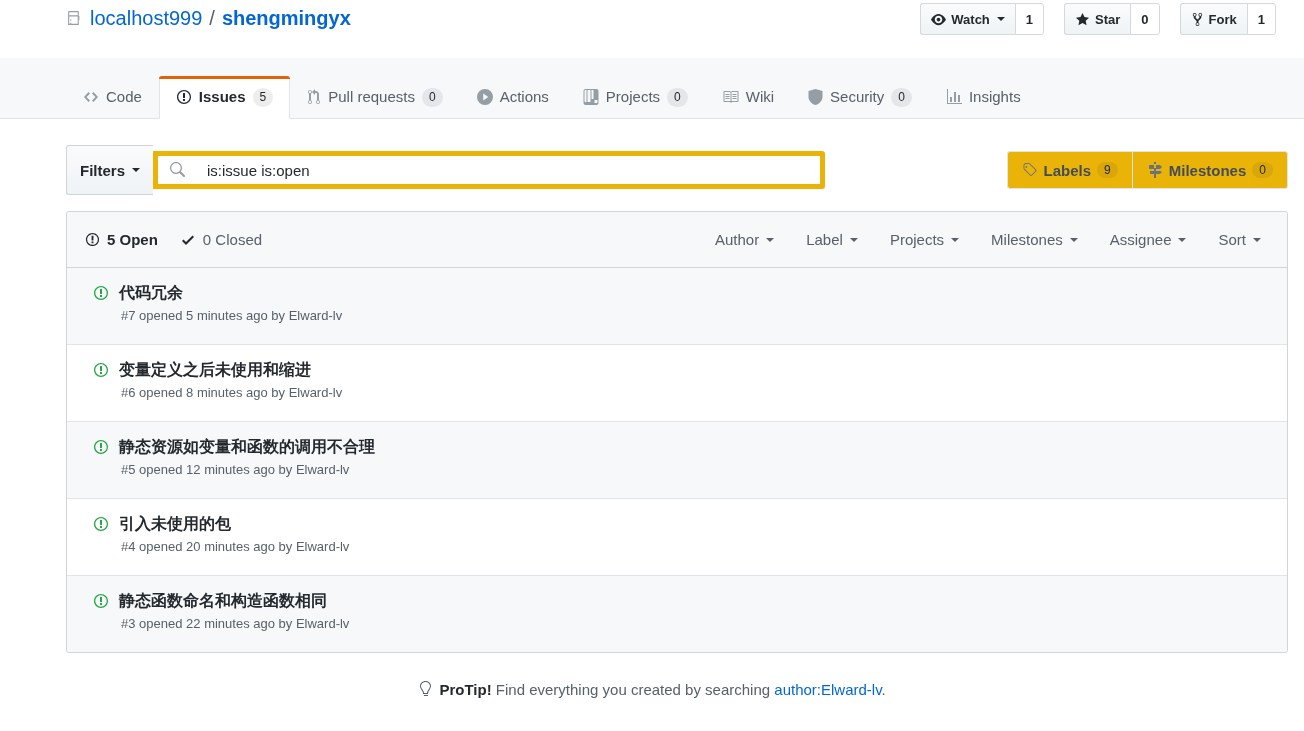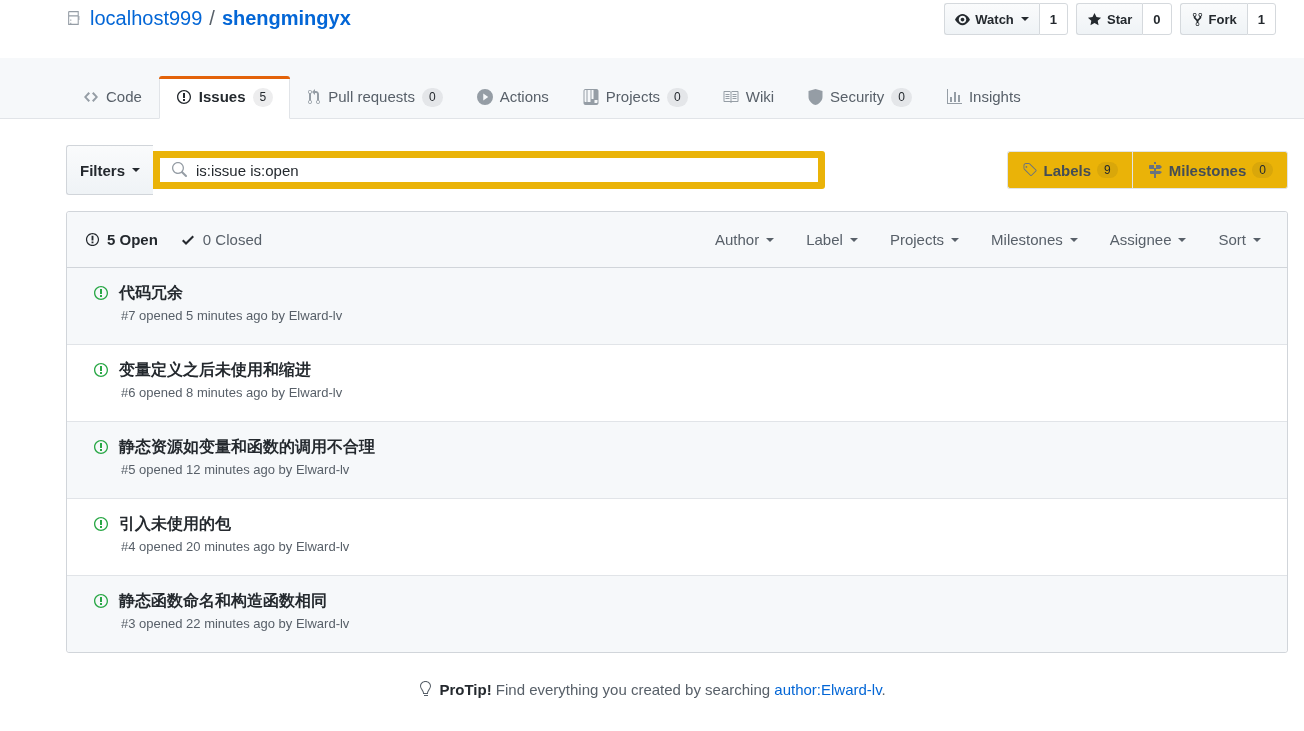"Watch" .repo-actions { gap: 8px -> 20px }
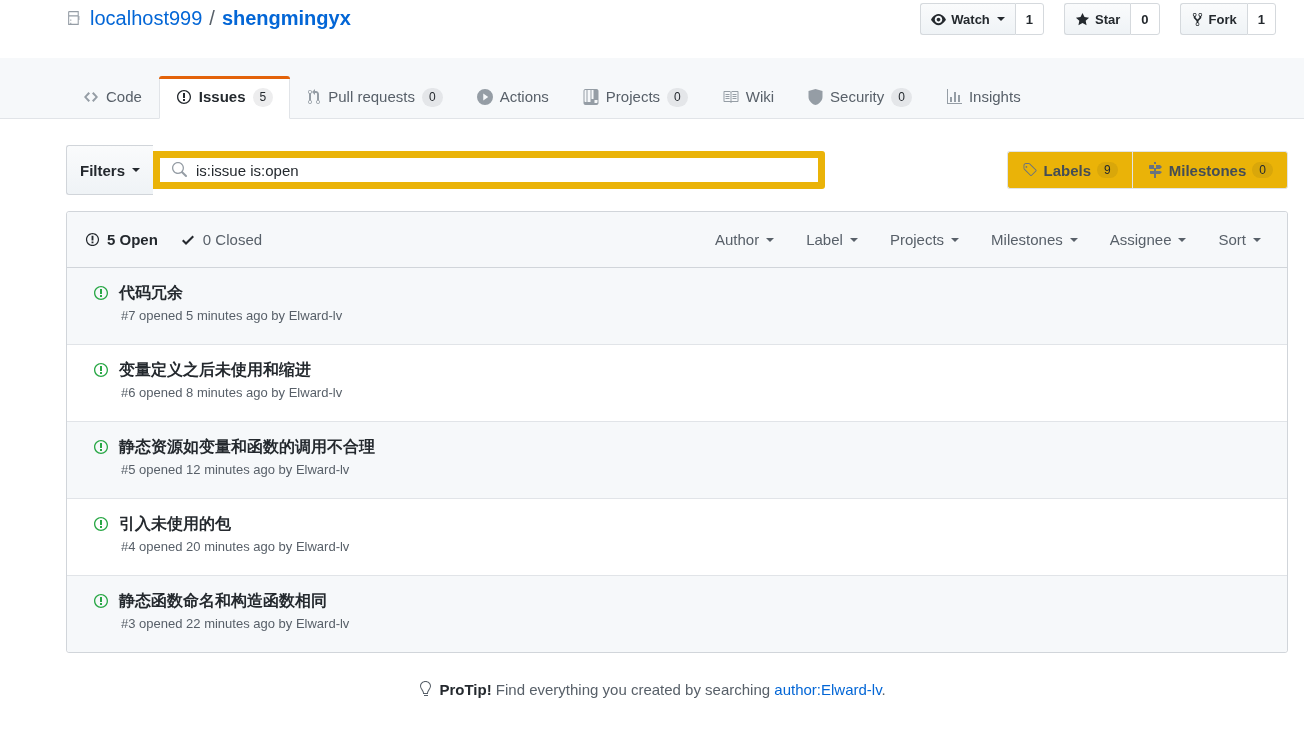"is:issue is:open" .search-box { border: 7px solid #eab308 -> 5px solid #eab308; gap: 9px -> 22px }
